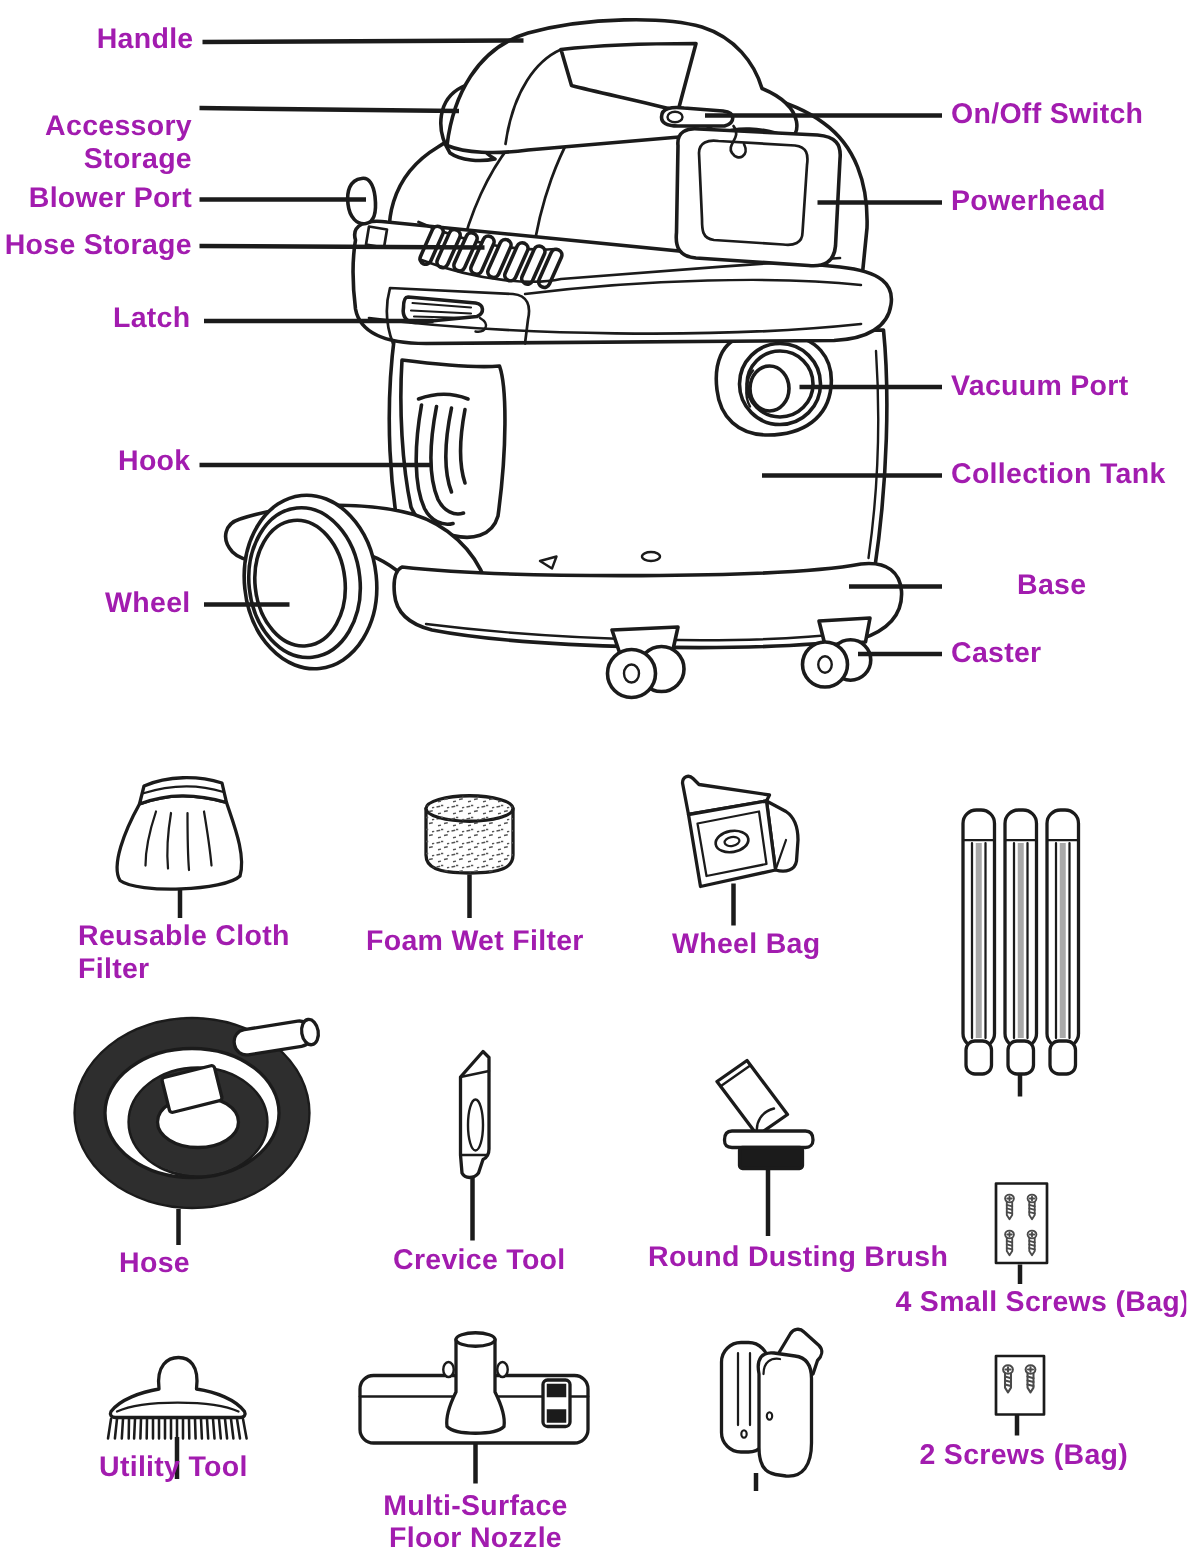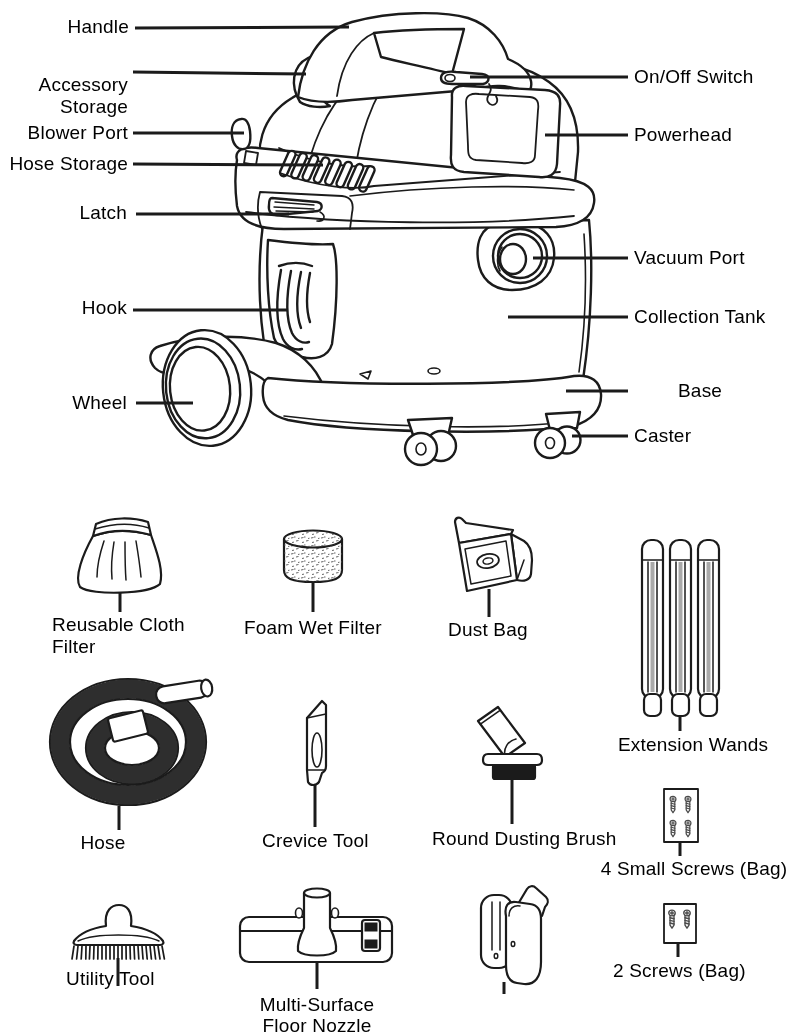"Handle" .lbl { color: #000000 -> #a21caf; font-weight: 400 -> 700 }
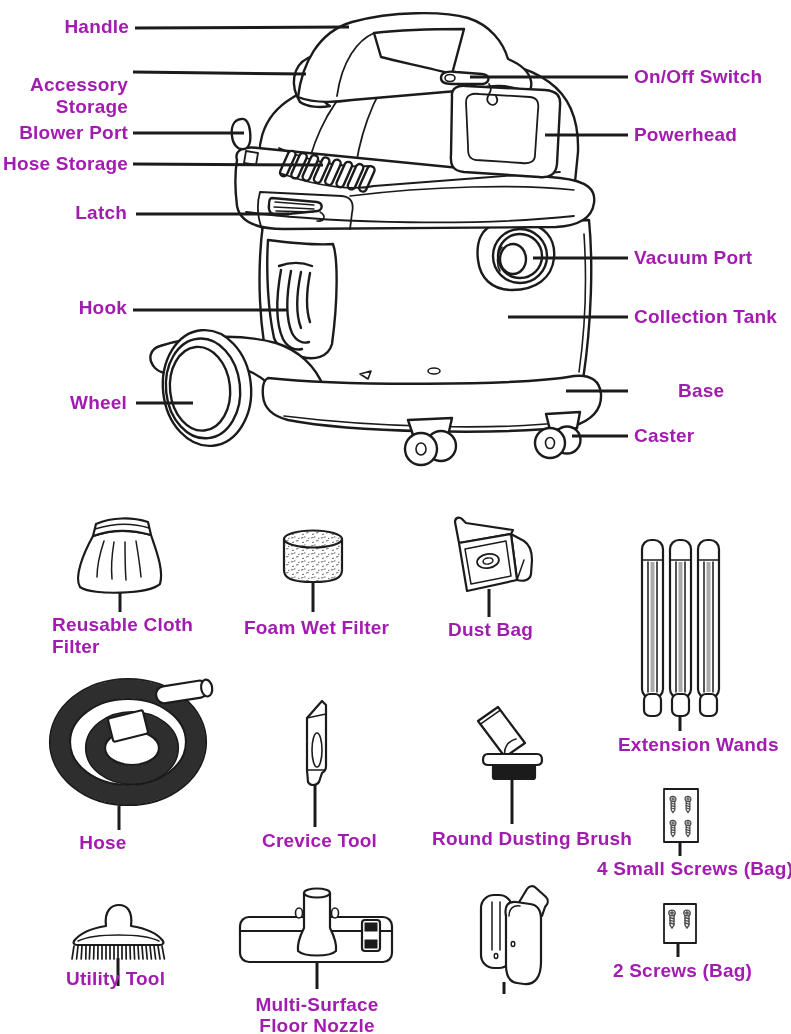"Dust Bag" div.lbl { text: Dust -> Wheel }
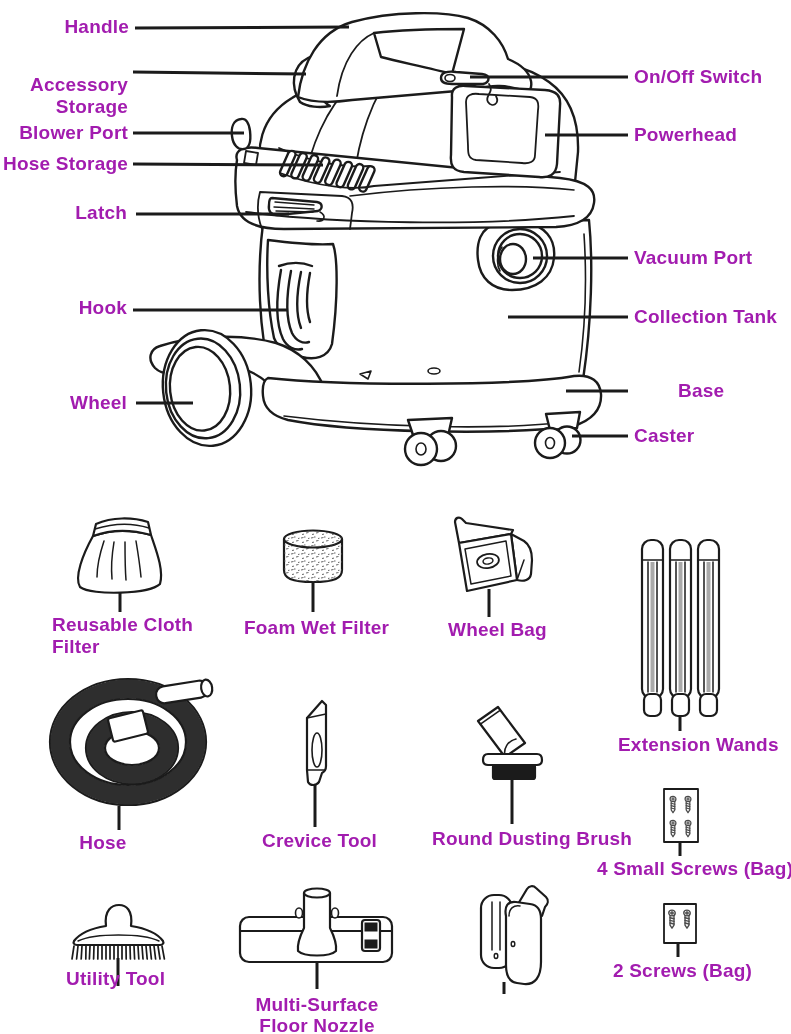"Extension Wands" div.lbl { html: <div>Extension Wands</div> -> none }
